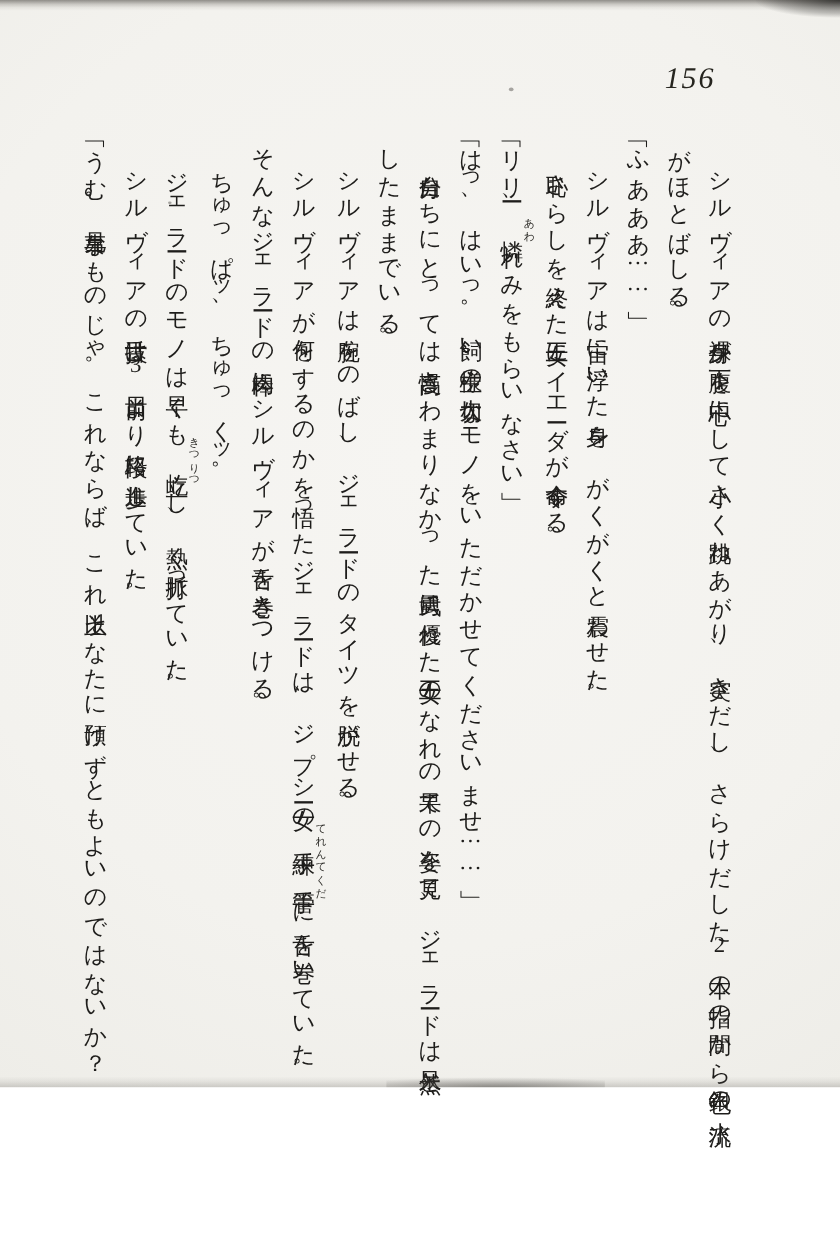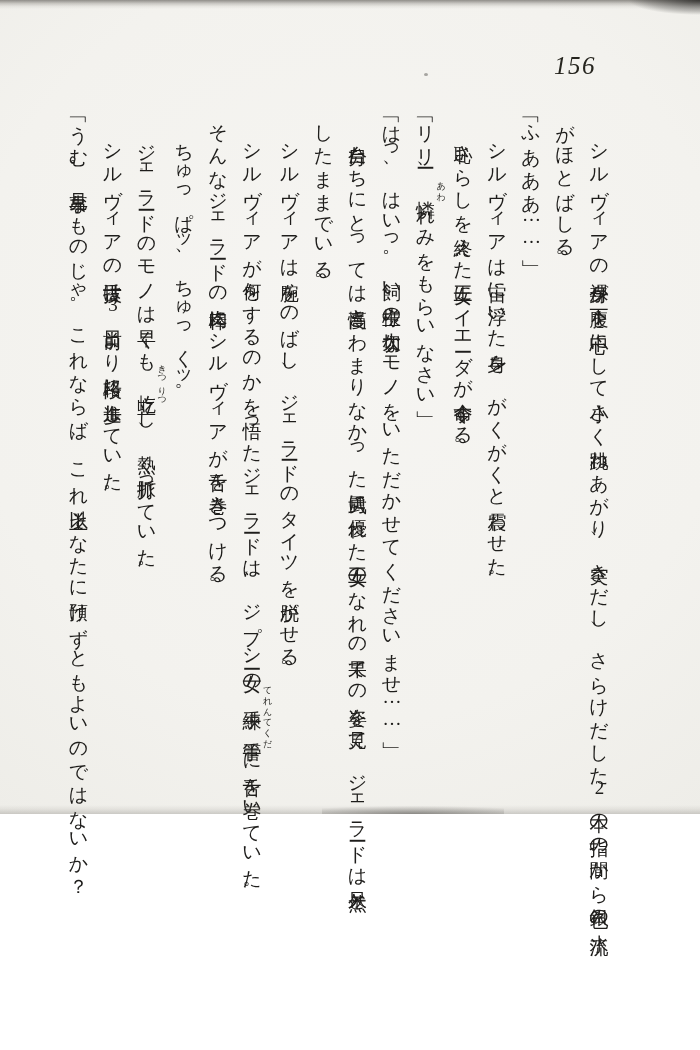"156" .page { height: 814px -> 906px }
